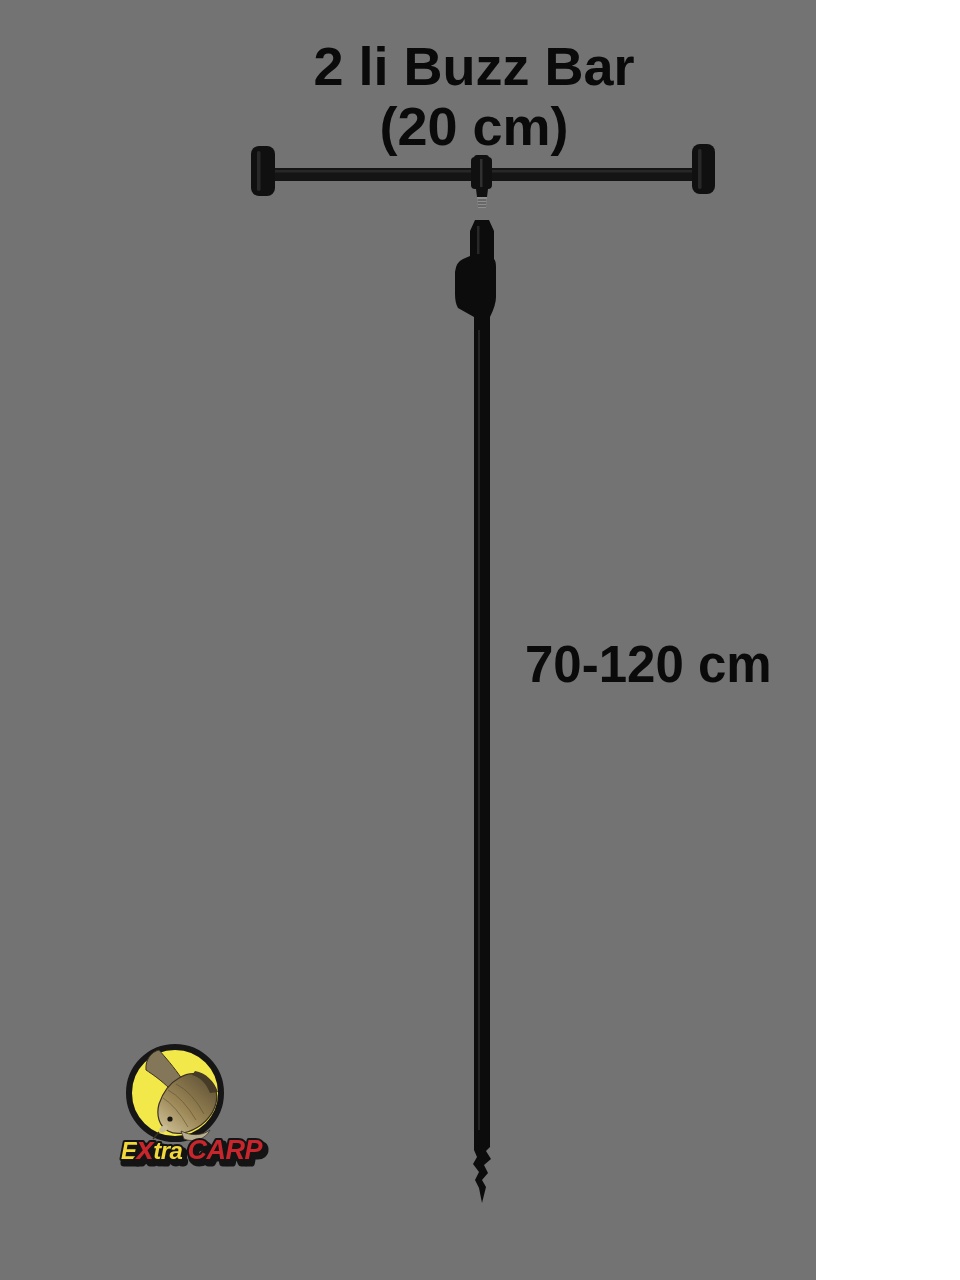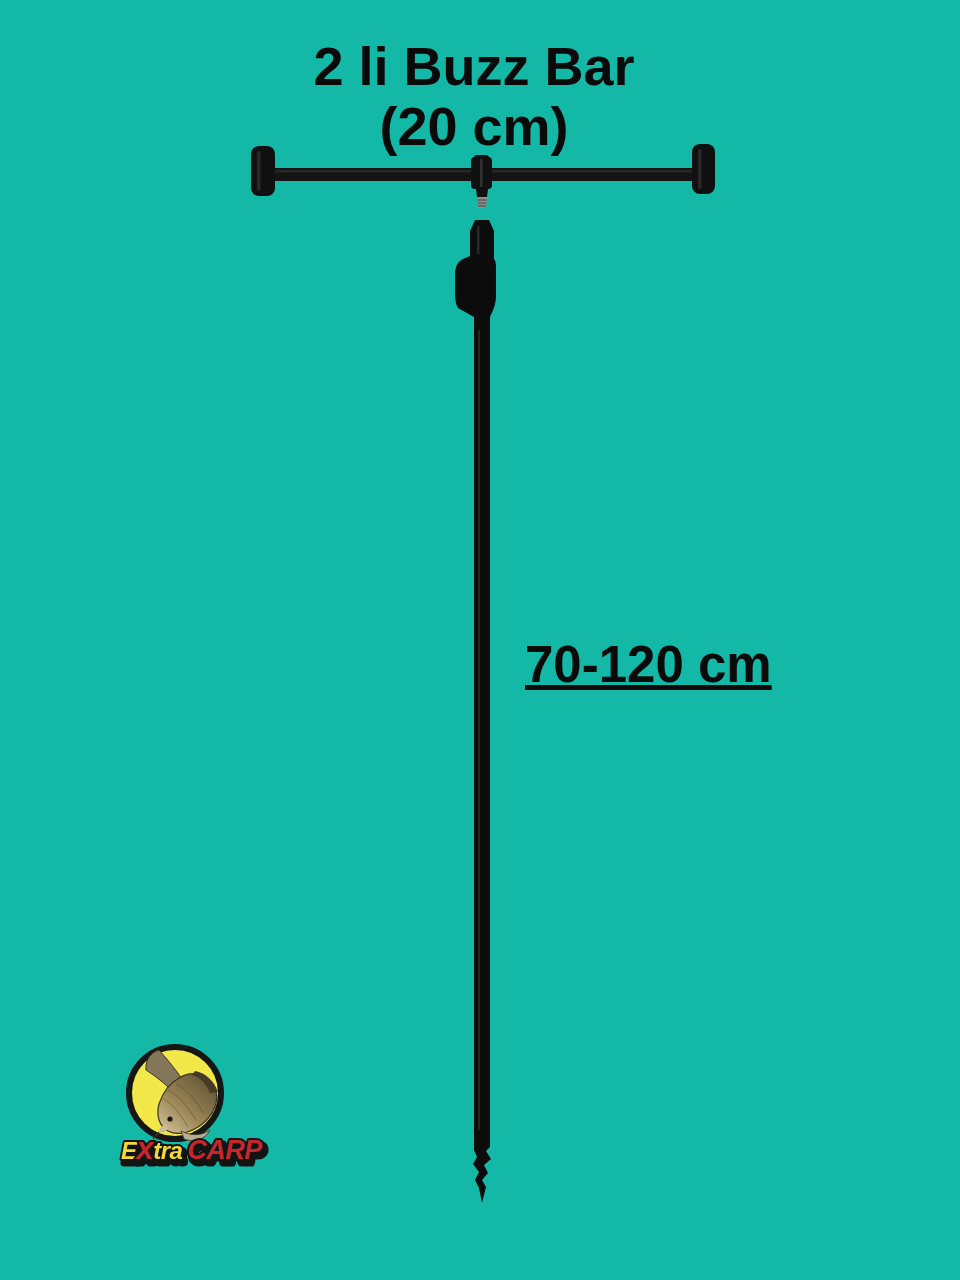"2 li Buzz Bar" .canvas { background: #14b8a6 -> #737373; width: 960px -> 816px }
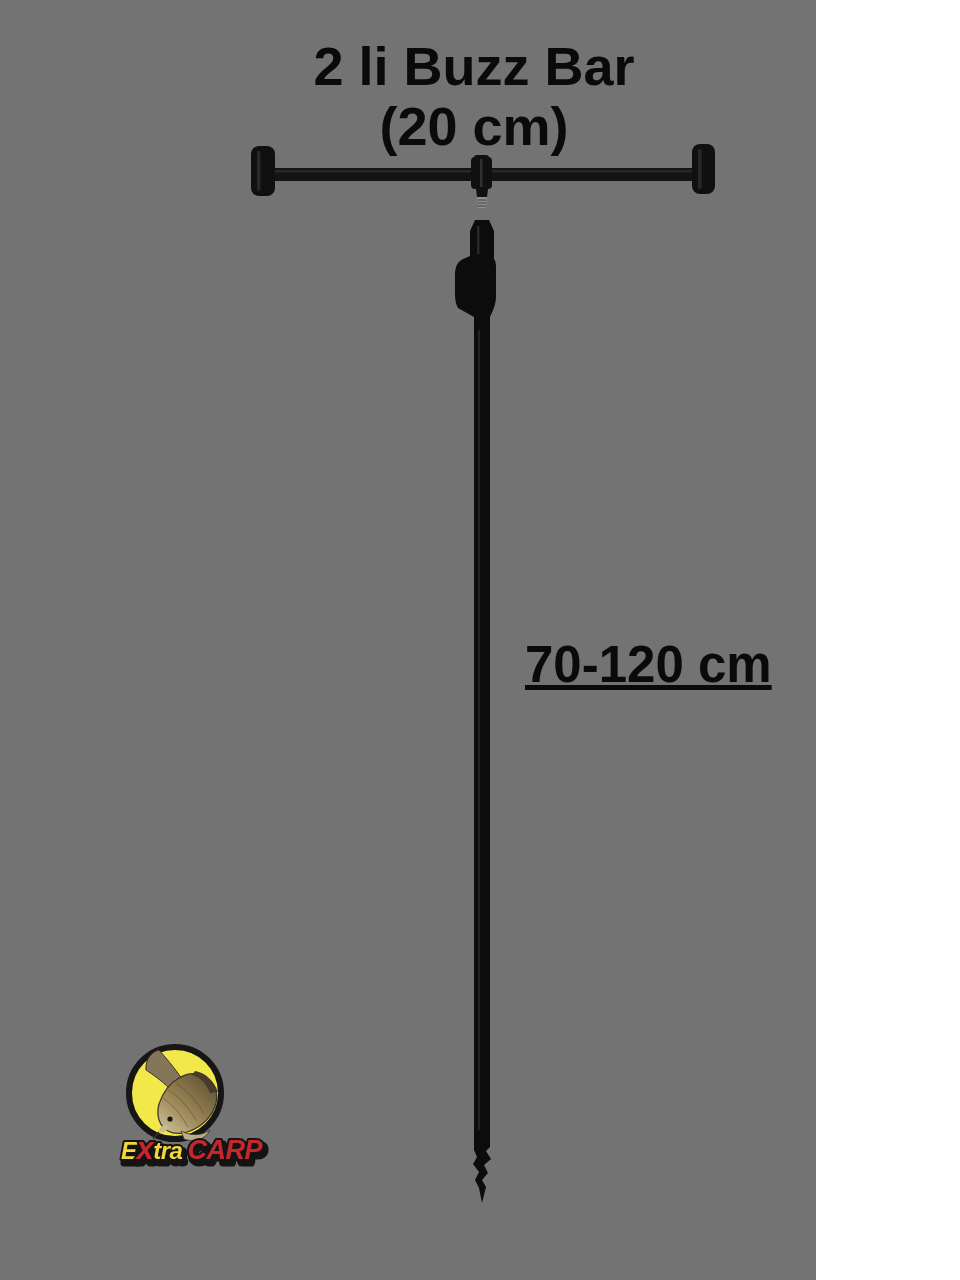"70-120 cm" .bankstick-label { text-decoration: underline -> none }
